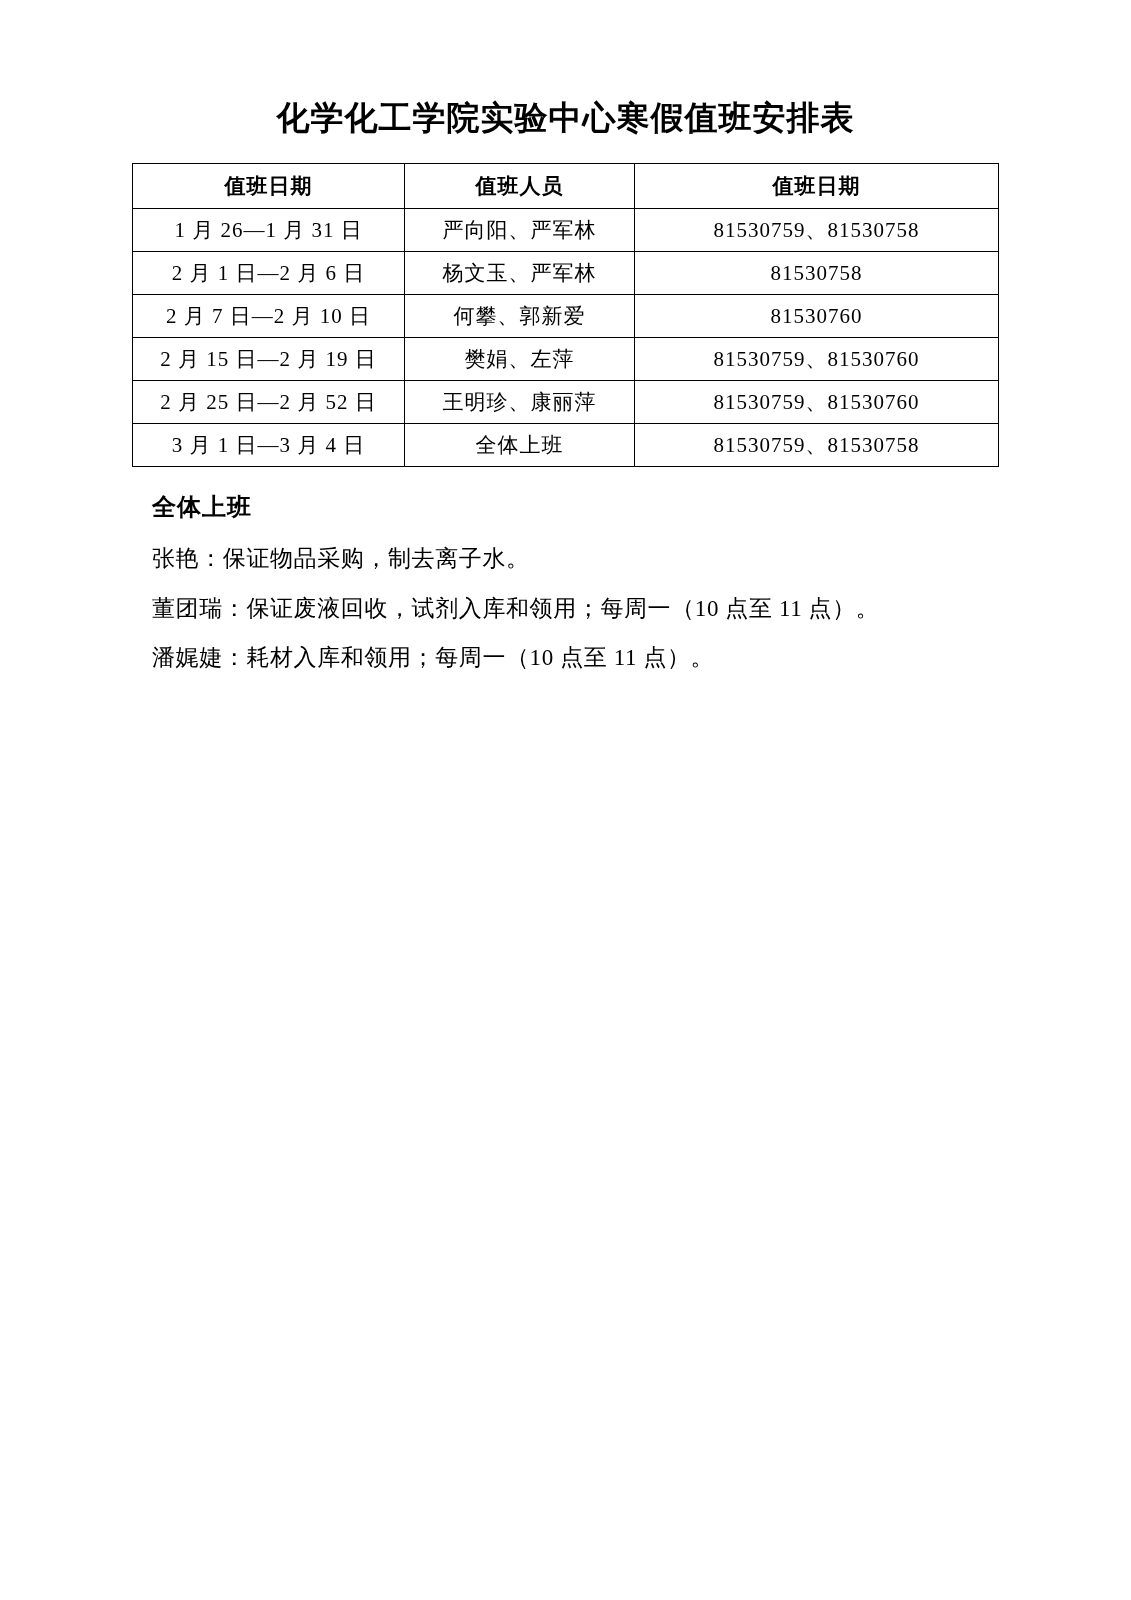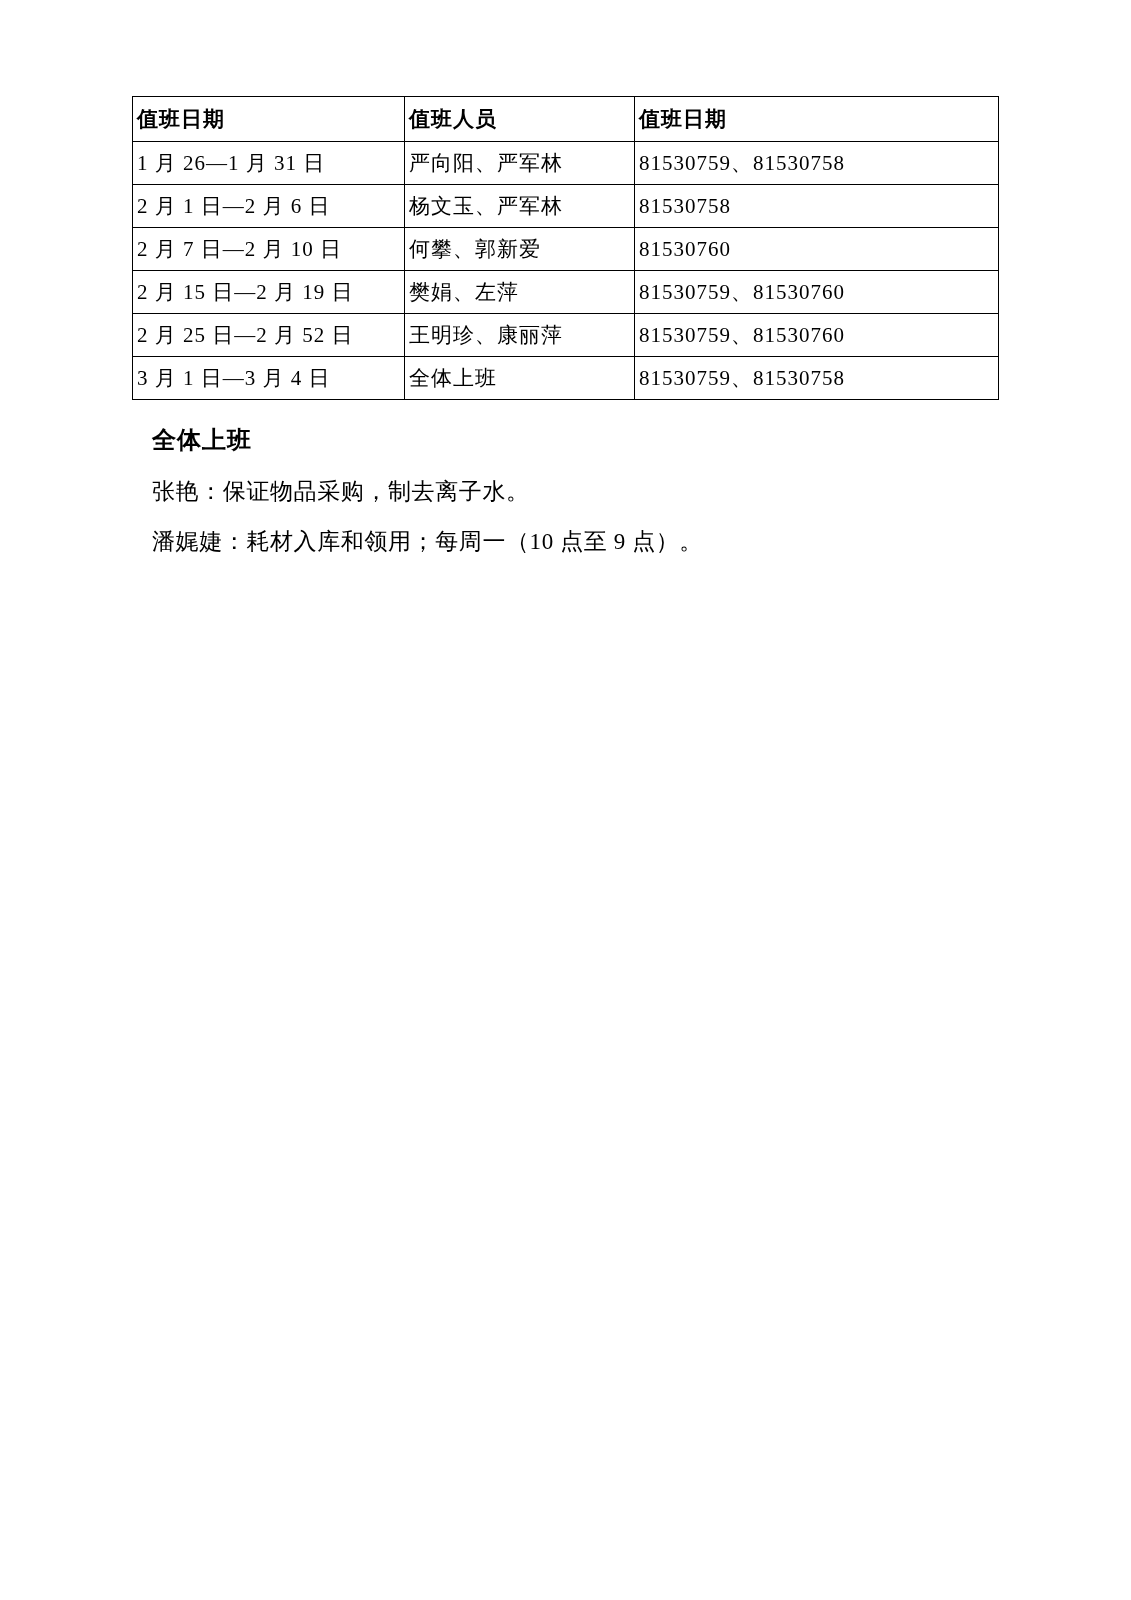"化学化工学院实验中心寒假值班安排表" h1.doc-title { html: none -> <h1>化学化工学院实验中心寒假值班安排表</h1> }
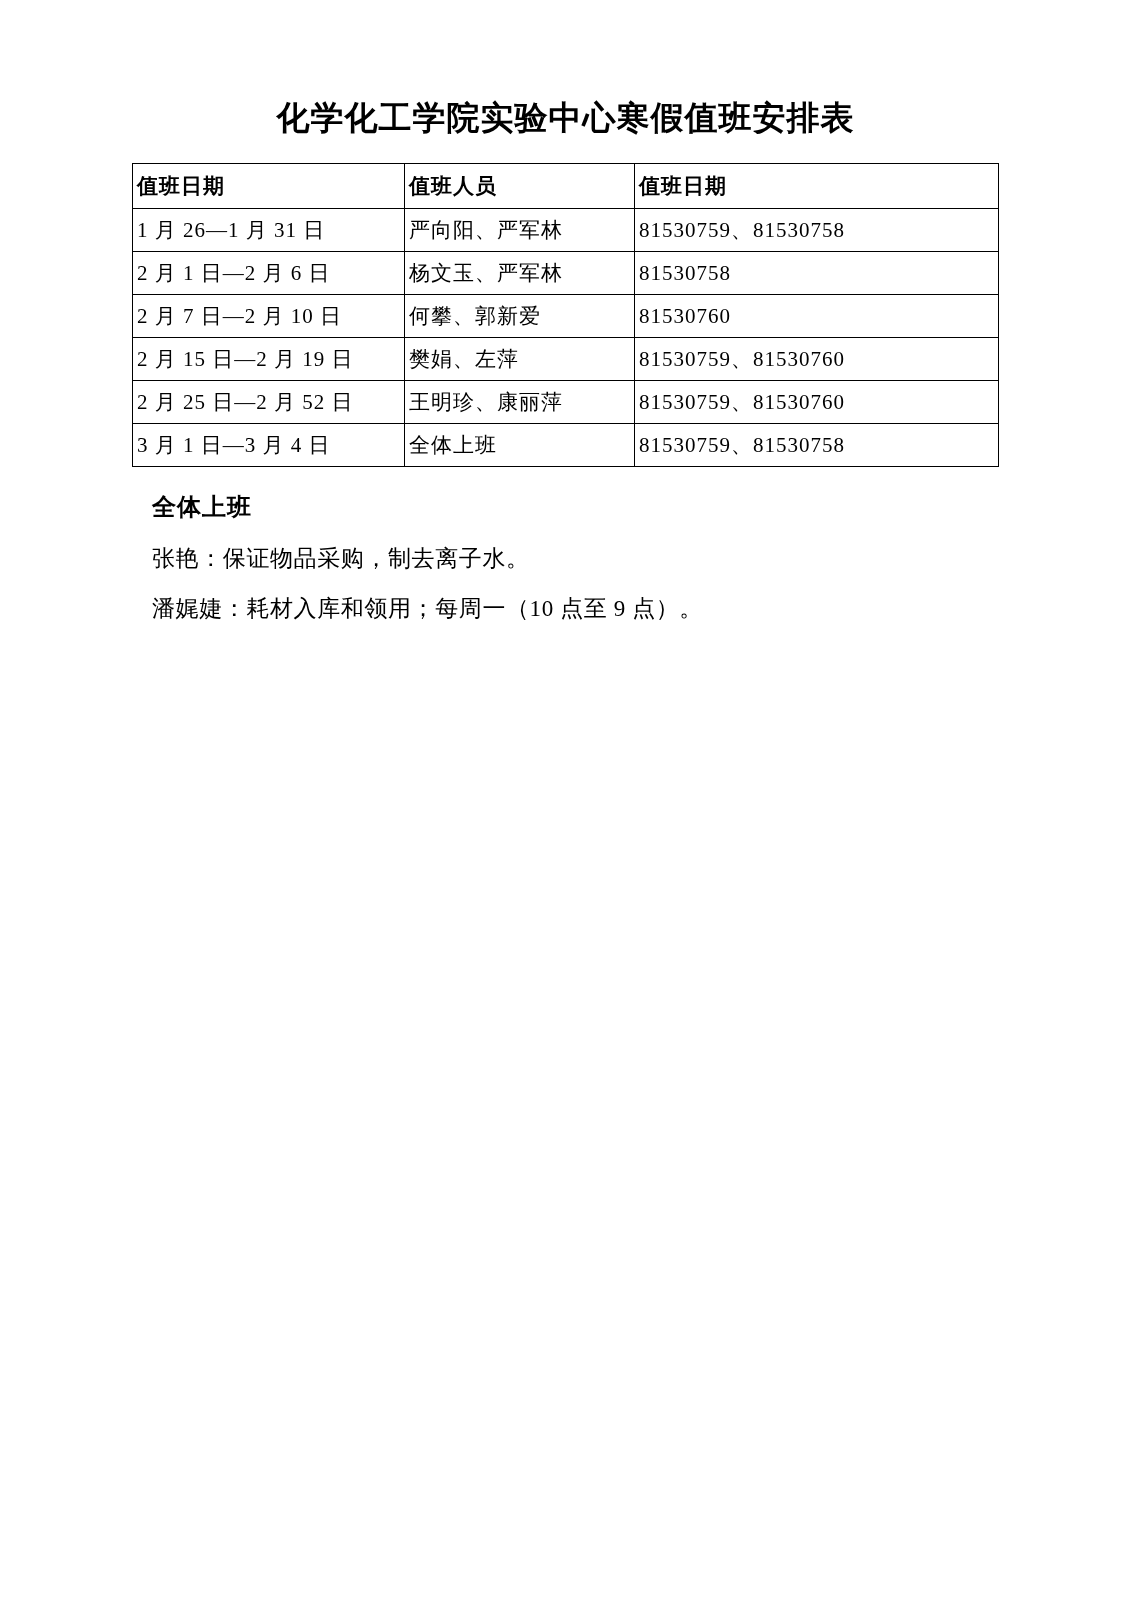"值班日期" table.duty-table td, table.duty-table th { text-align: left -> center }
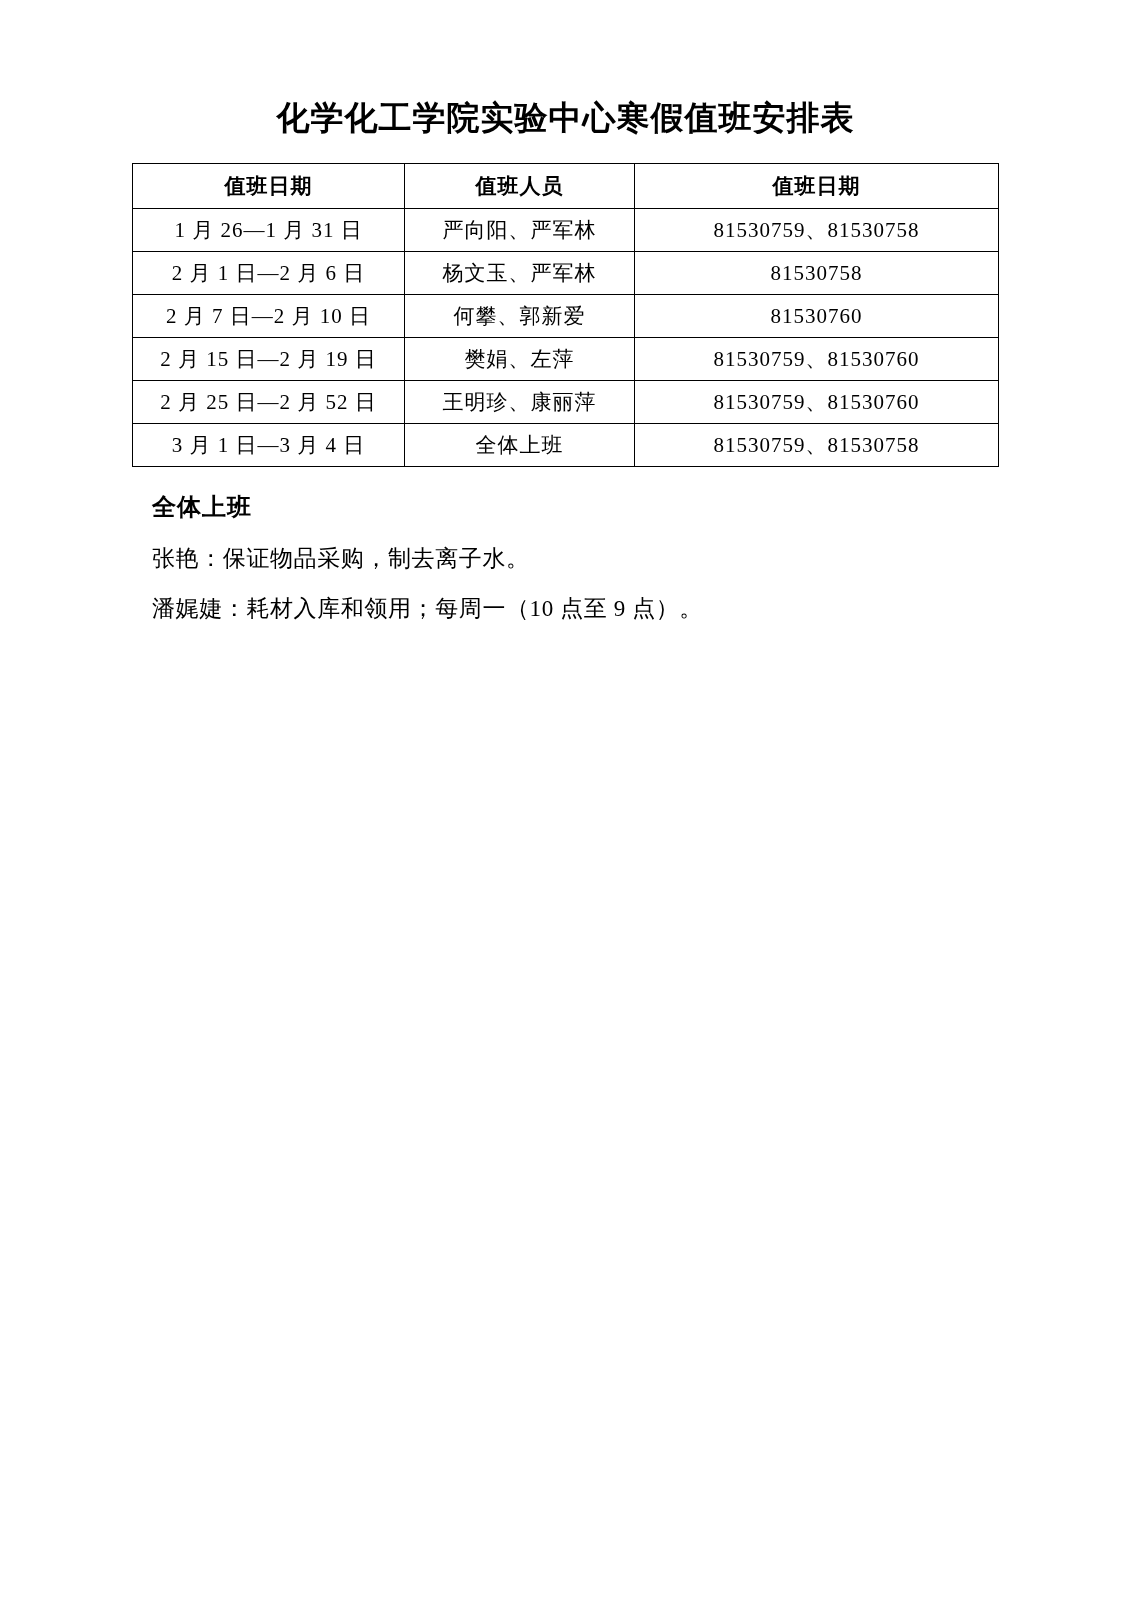"董团瑞：保证废液回收，试剂入库和领用；每周一（10 点至 11 点）。" p.note-line { html: none -> <p>董团瑞：保证废液回收，试剂入库和领用；每周一（10 点至 11 点）。</p> }
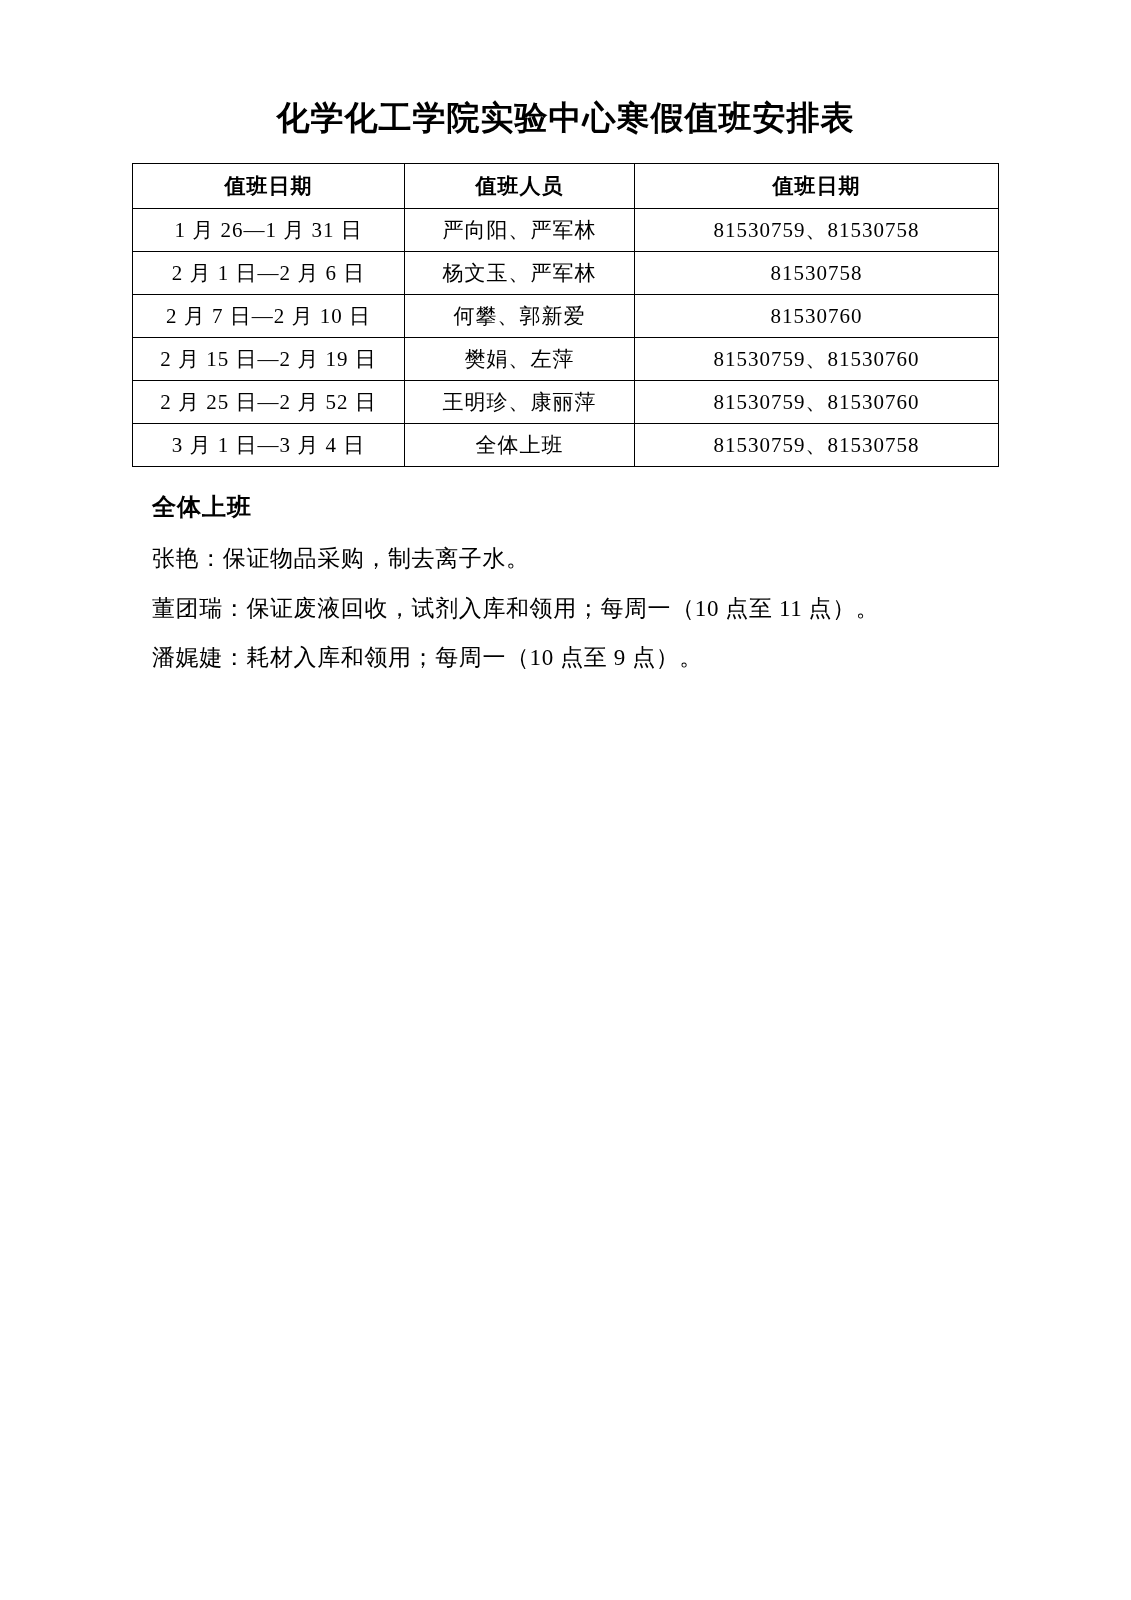"潘娓婕：耗材入库和领用；每周一（10 点至 9 点）。" p.note-line { text: 9 -> 11 }
